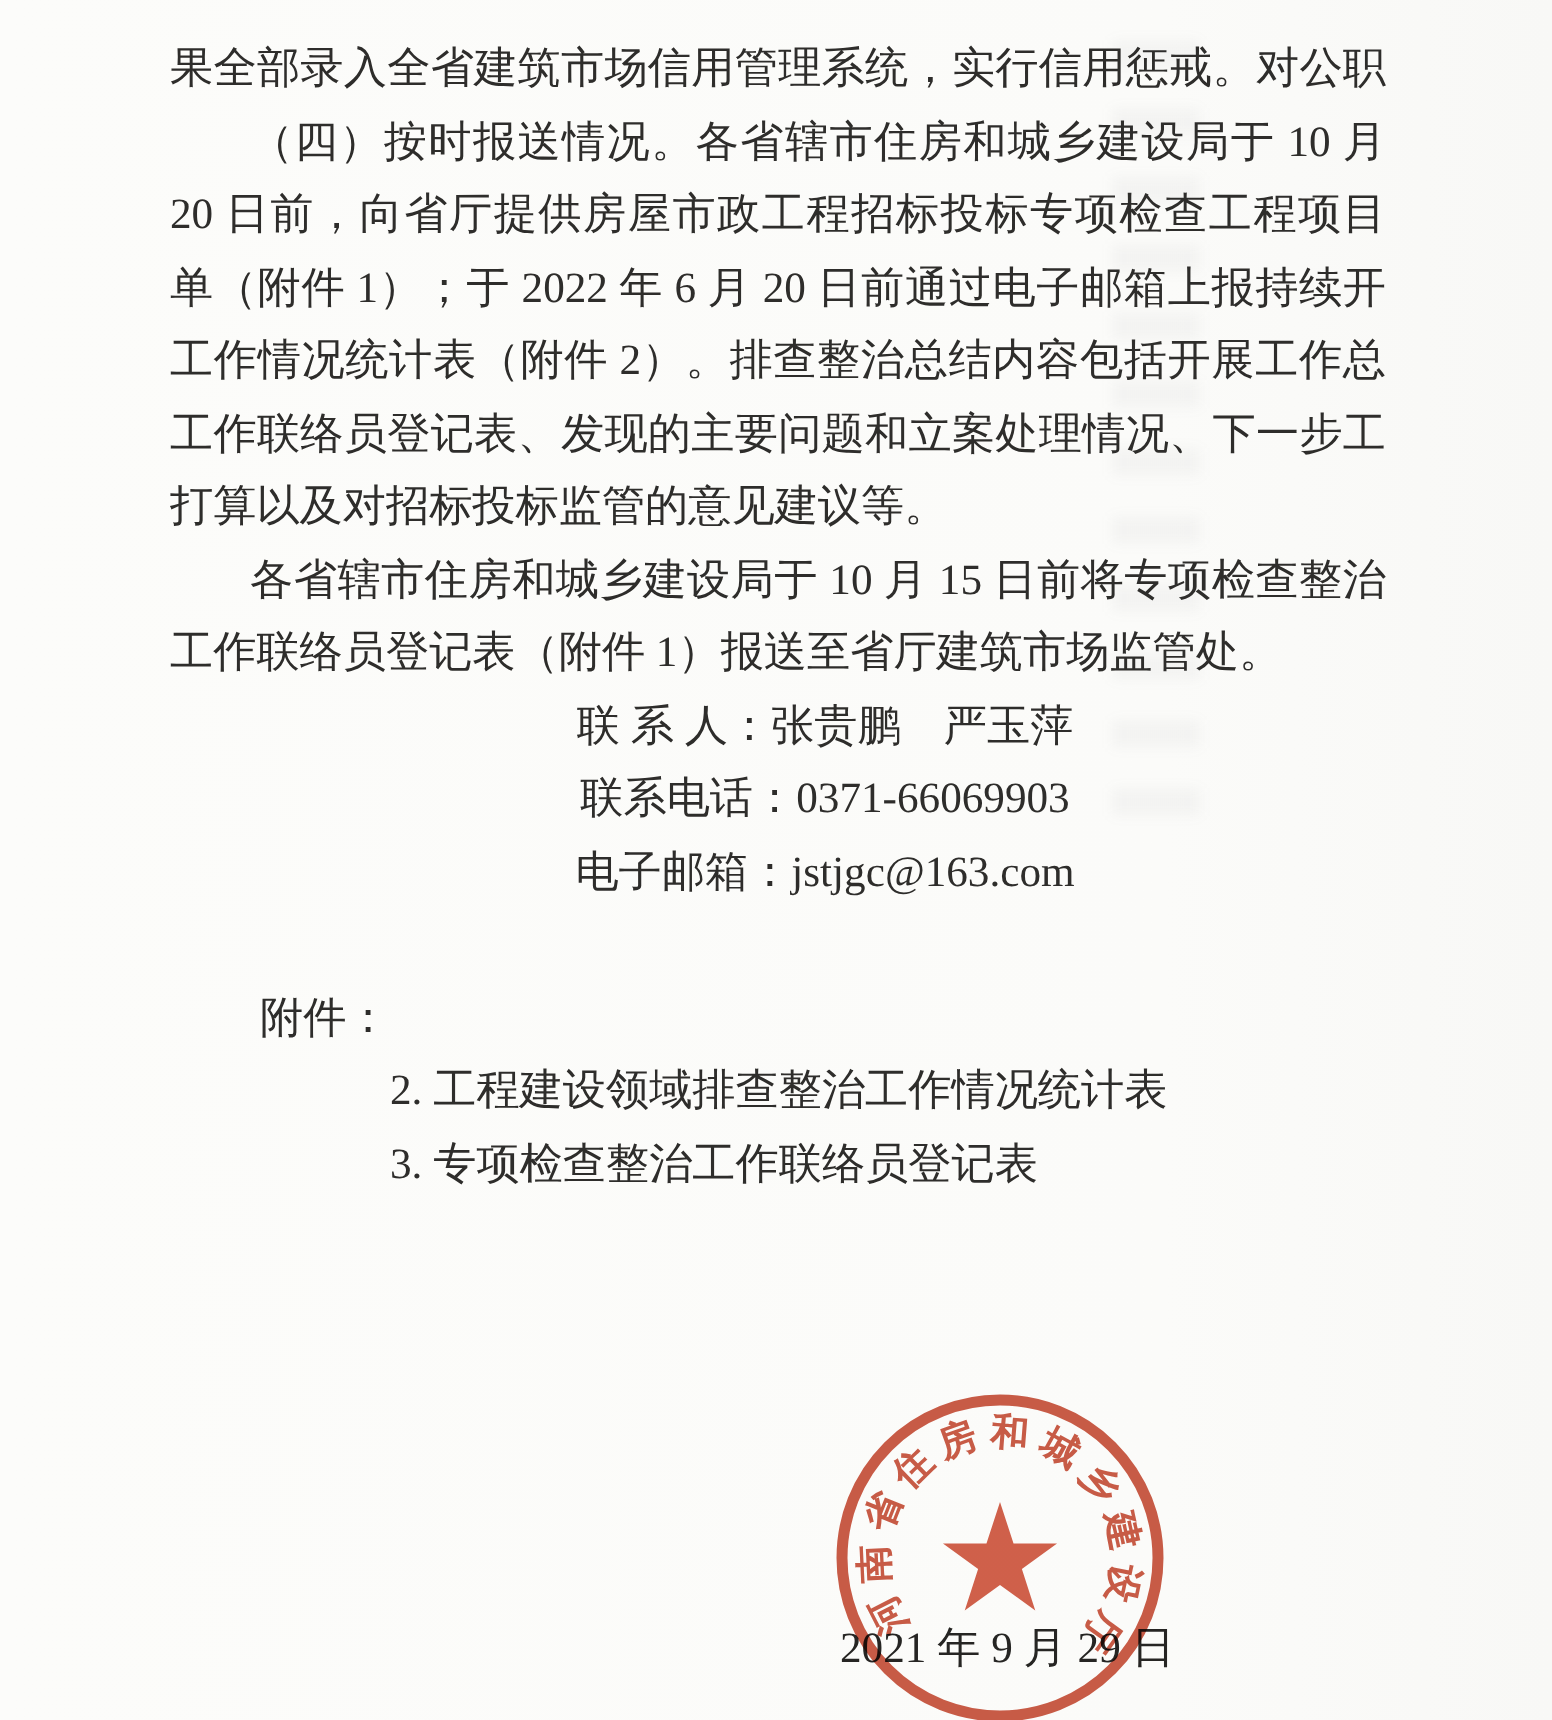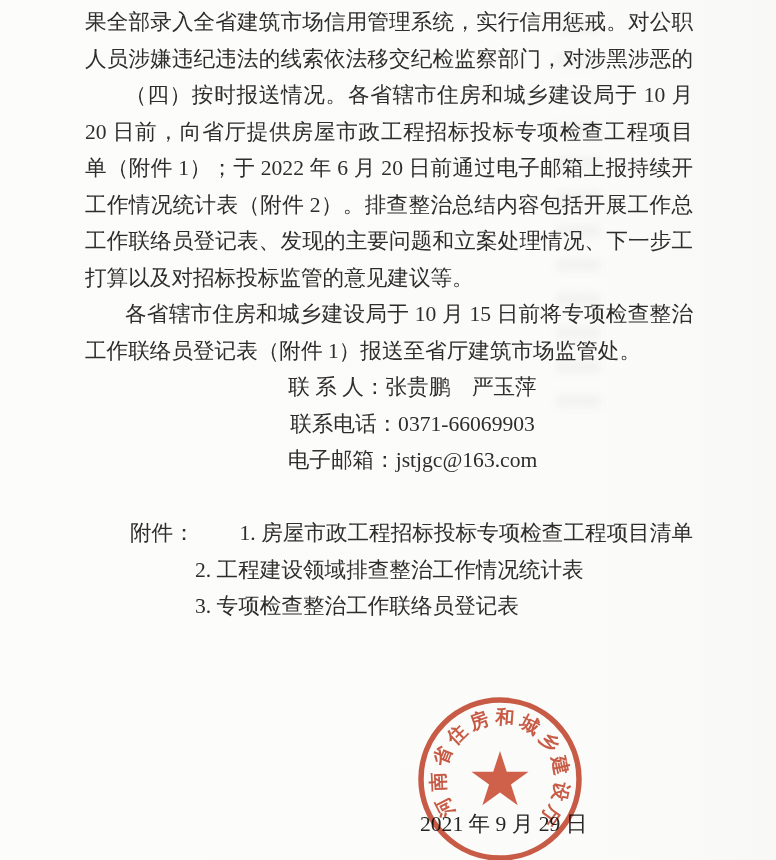"果全部录入全省建筑市场信用管理系统，实行信用惩戒。对公职" .doc { top: 4px -> 16px }
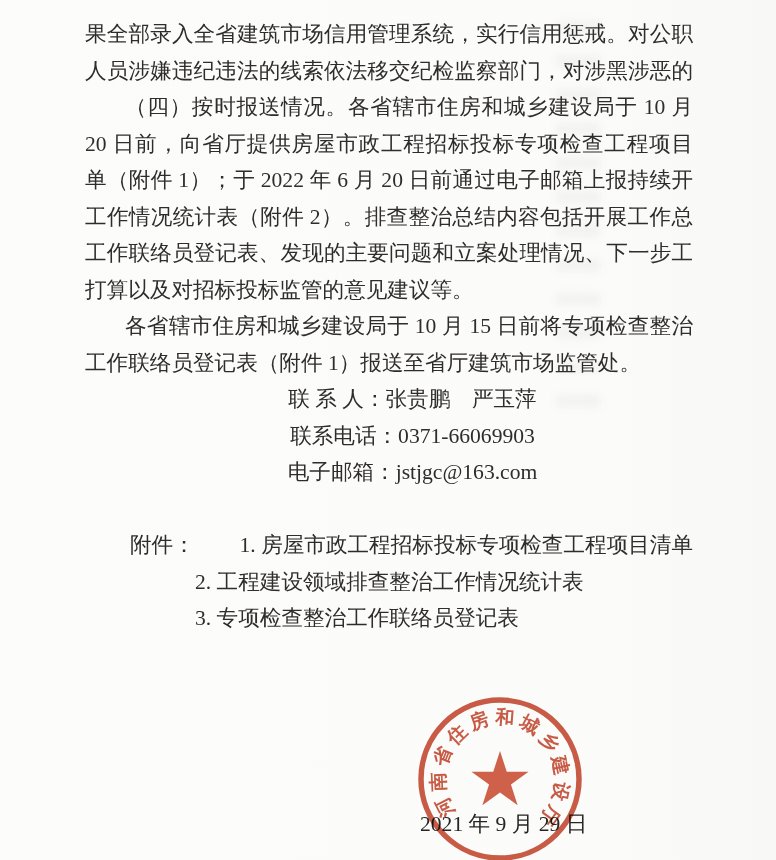"人员涉嫌违纪违法的线索依法移交纪检监察部门，对涉黑涉恶的" div.line { html: <div>人员涉嫌违纪违法的线索依法移交纪检监察部门，对涉黑涉恶的</div> -> none }
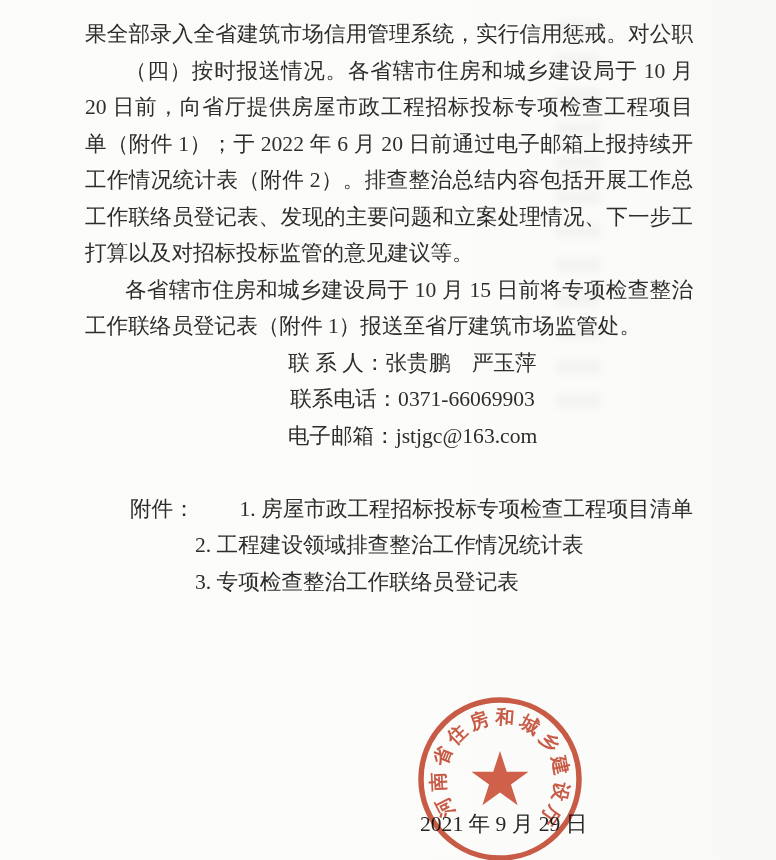"附件：" .att-row { justify-content: space-between -> none }
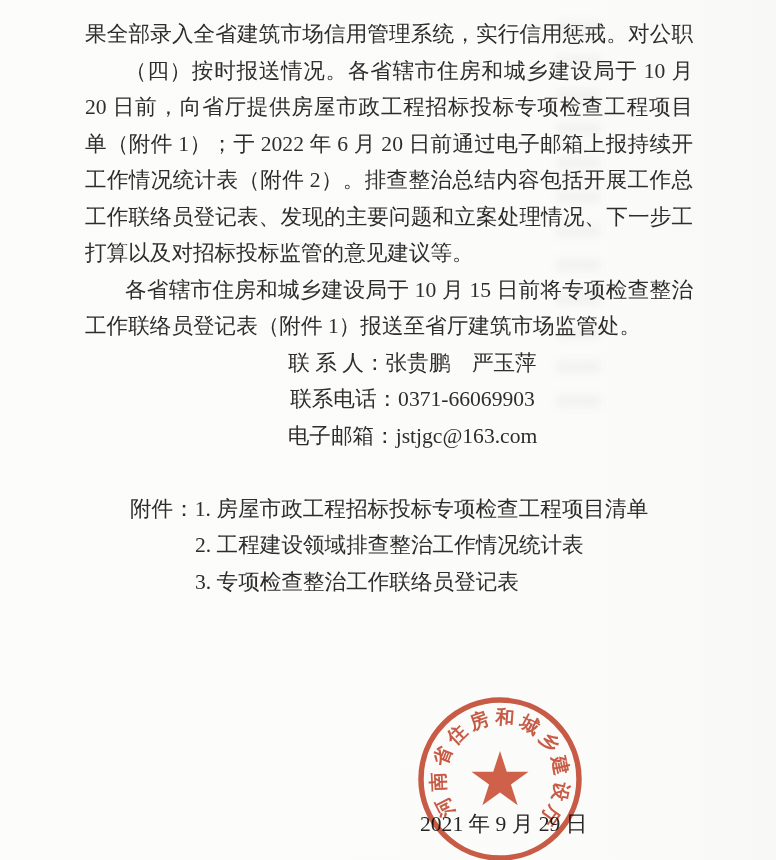"1. 房屋市政工程招标投标专项检查工程项目清单" span { html: <span>1. 房屋市政工程招标投标专项检查工程项目清单</span> -> none }
